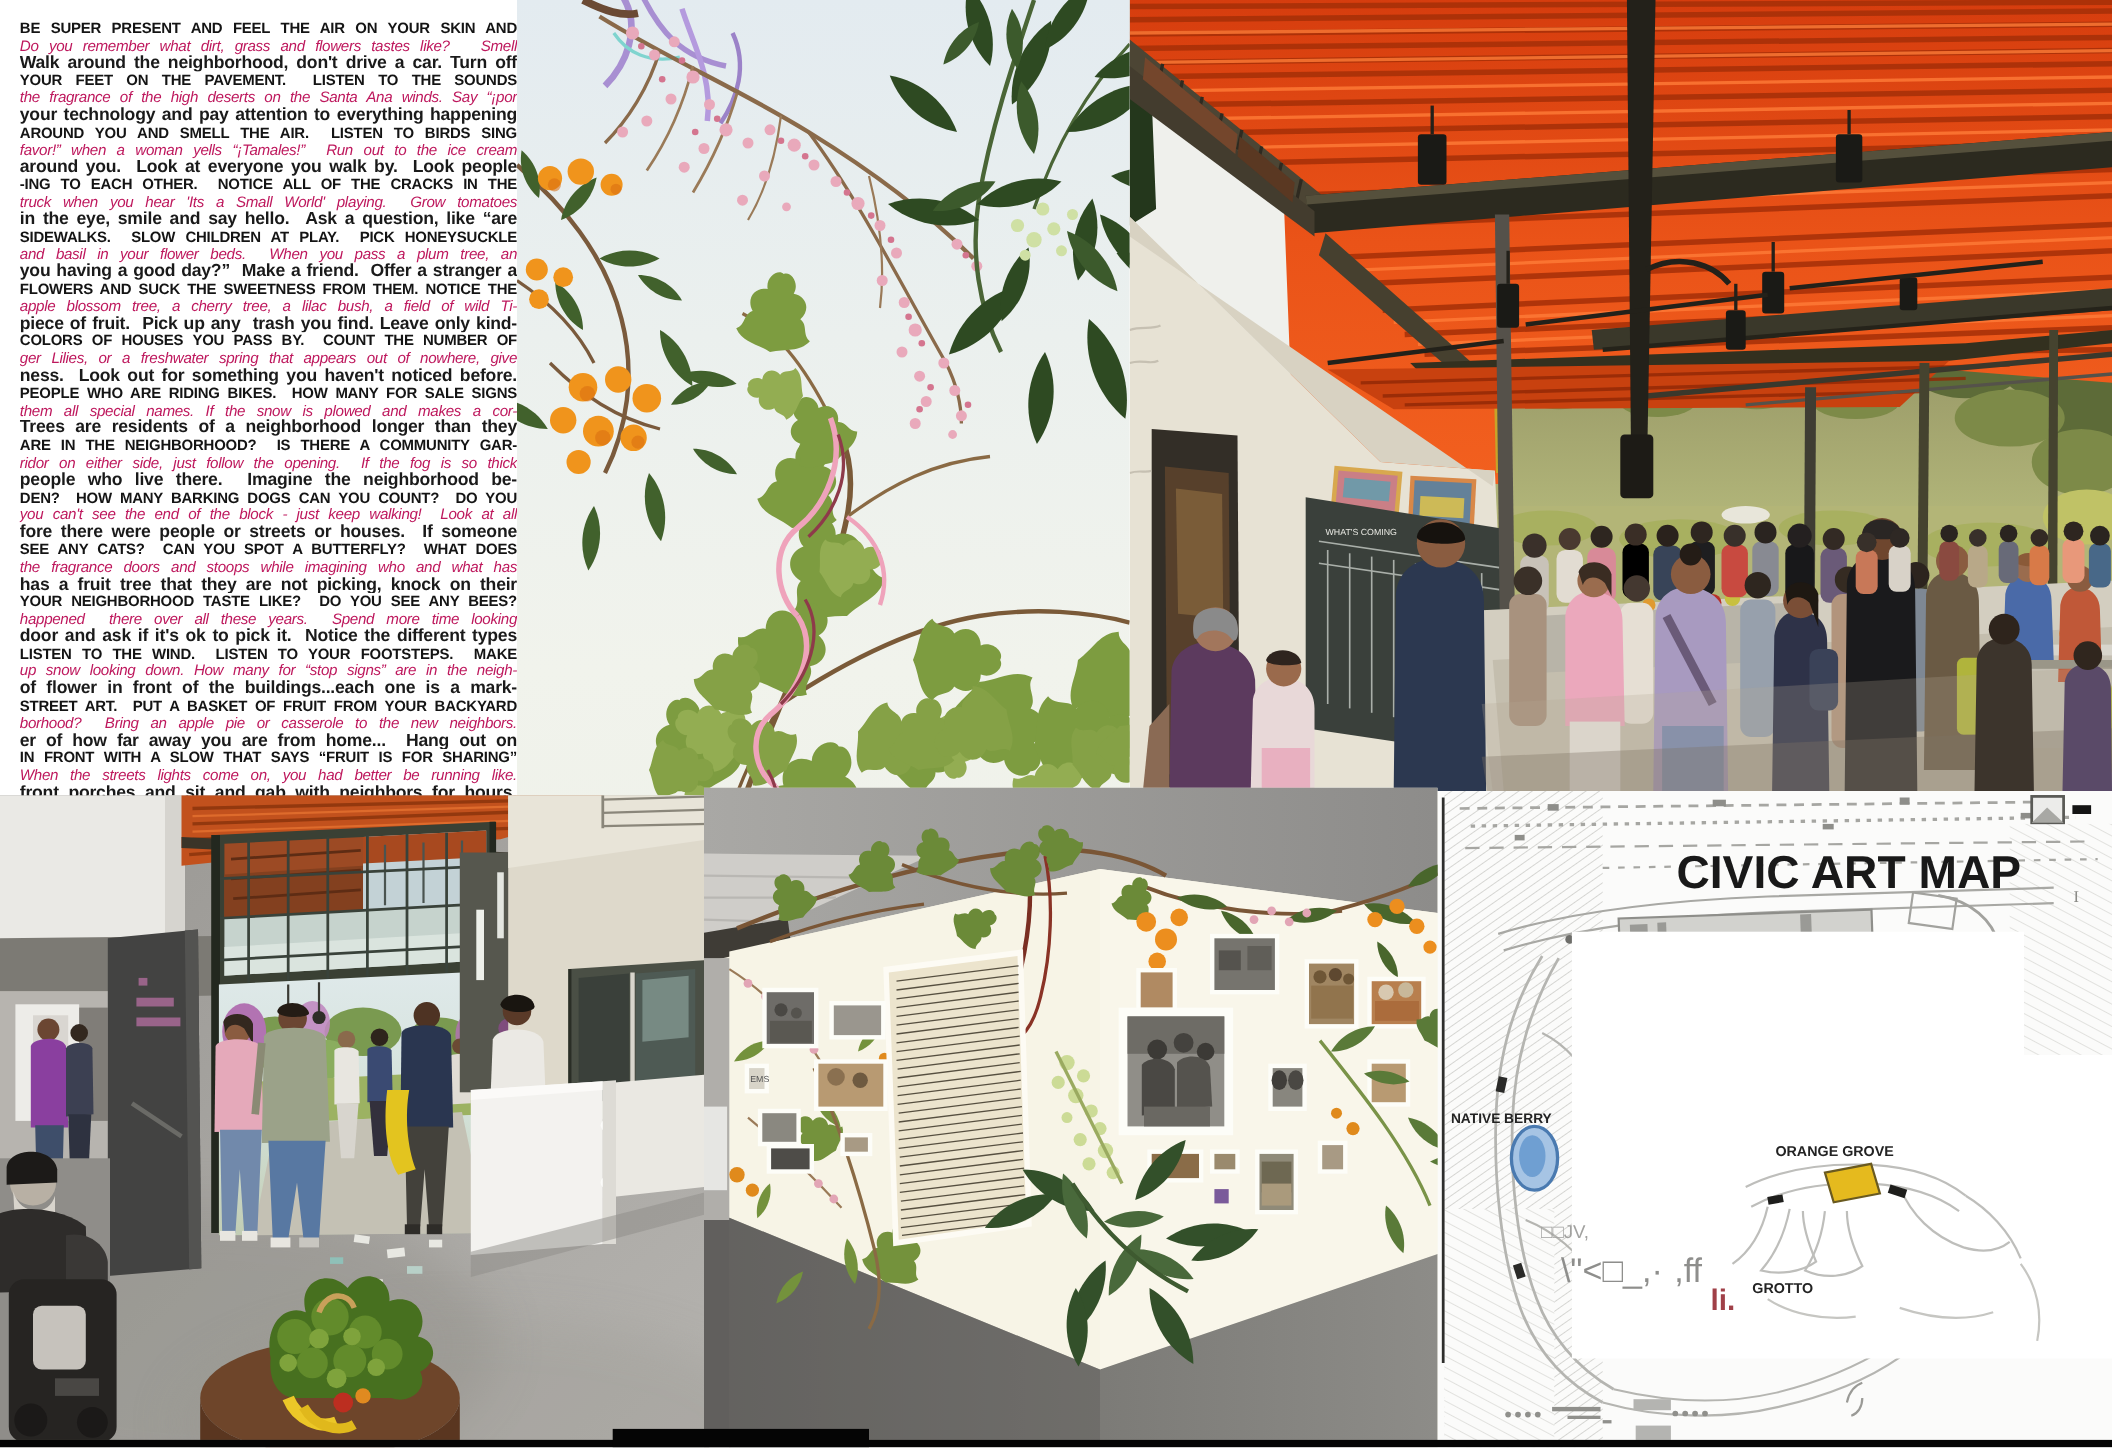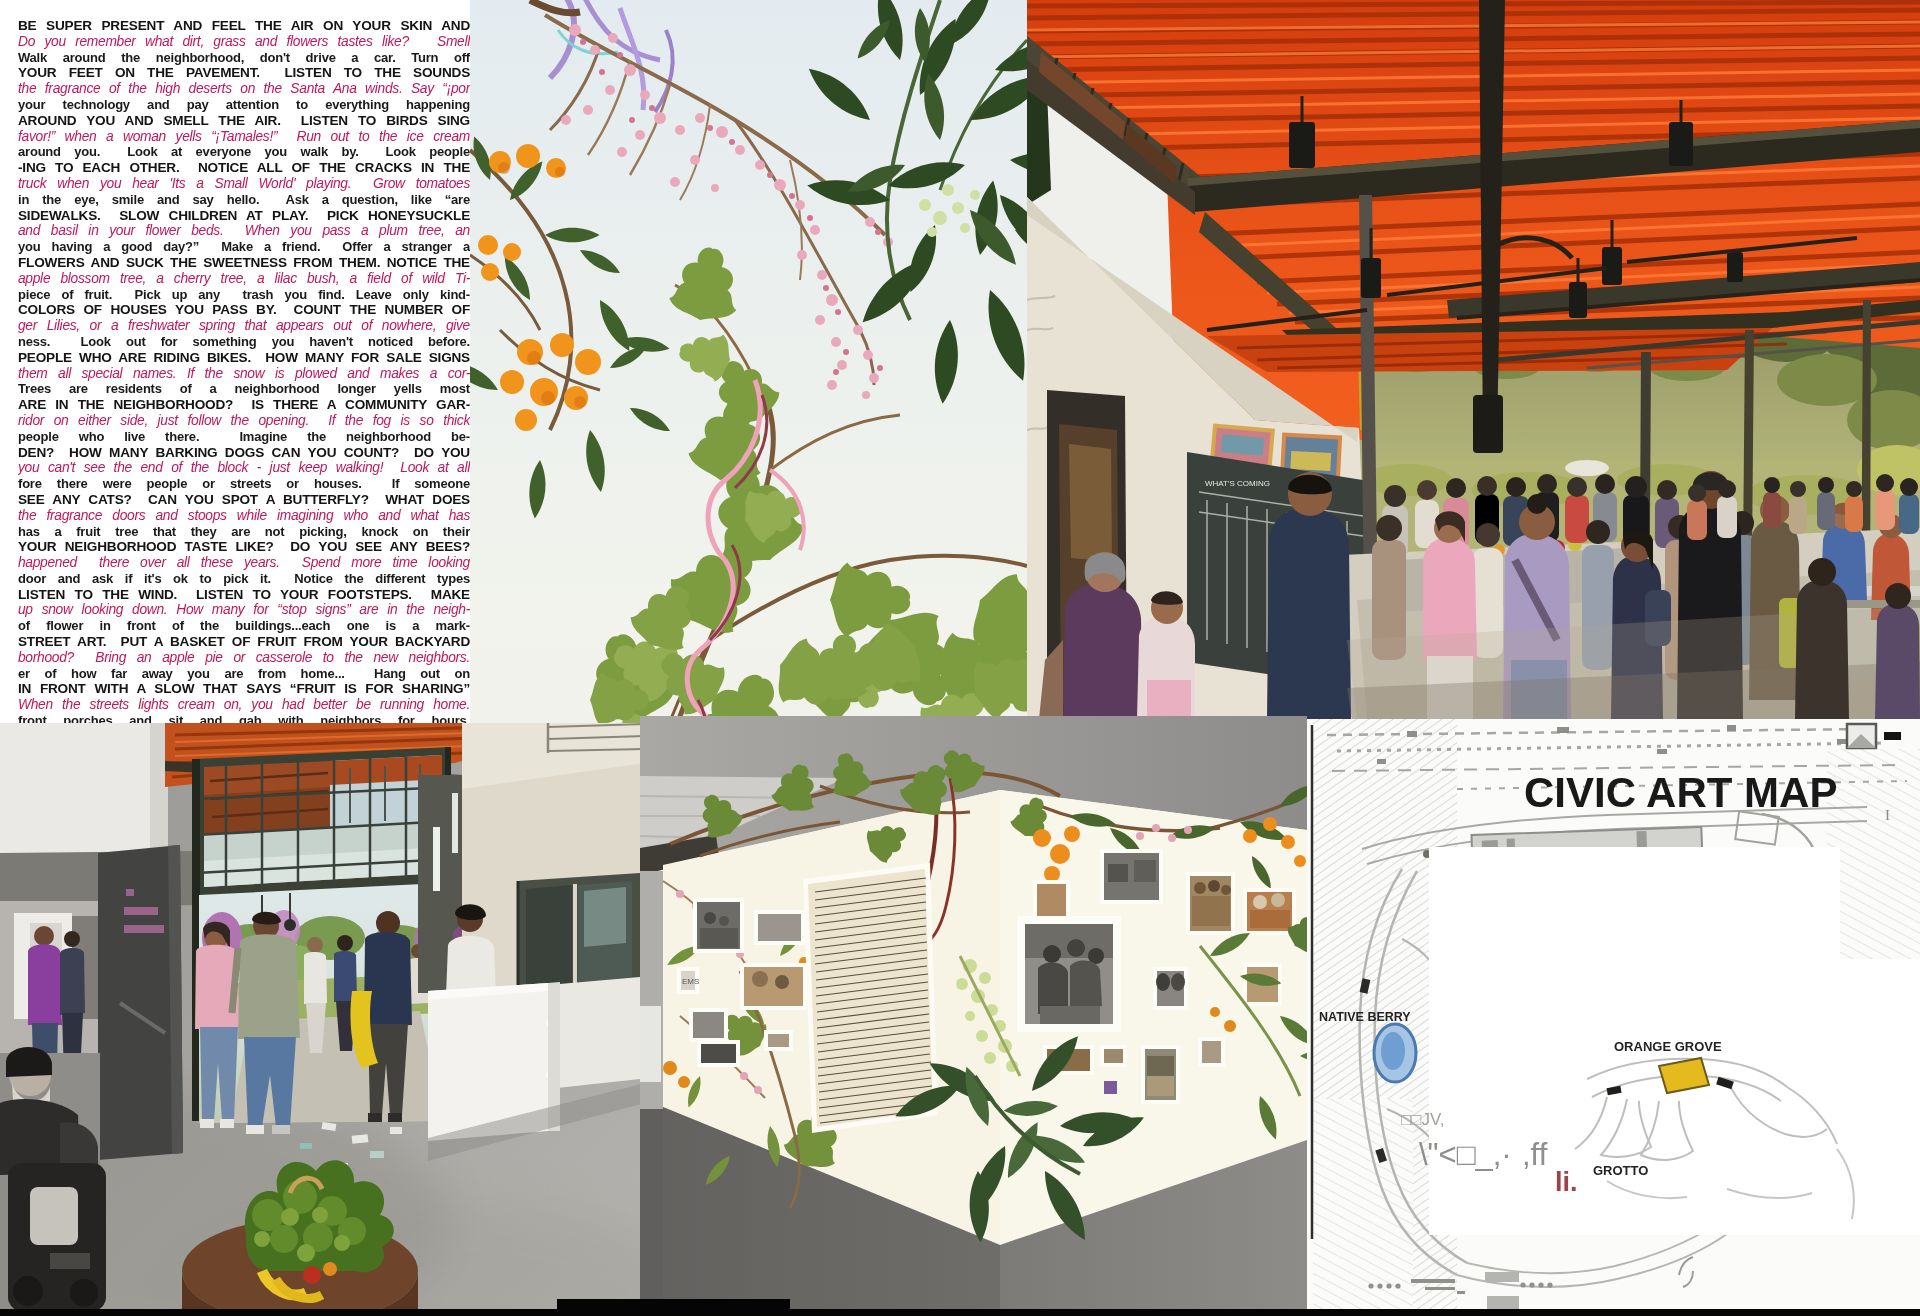"Walk around the neighborhood, don't" #txt .m { font-size: 13px -> 16px }
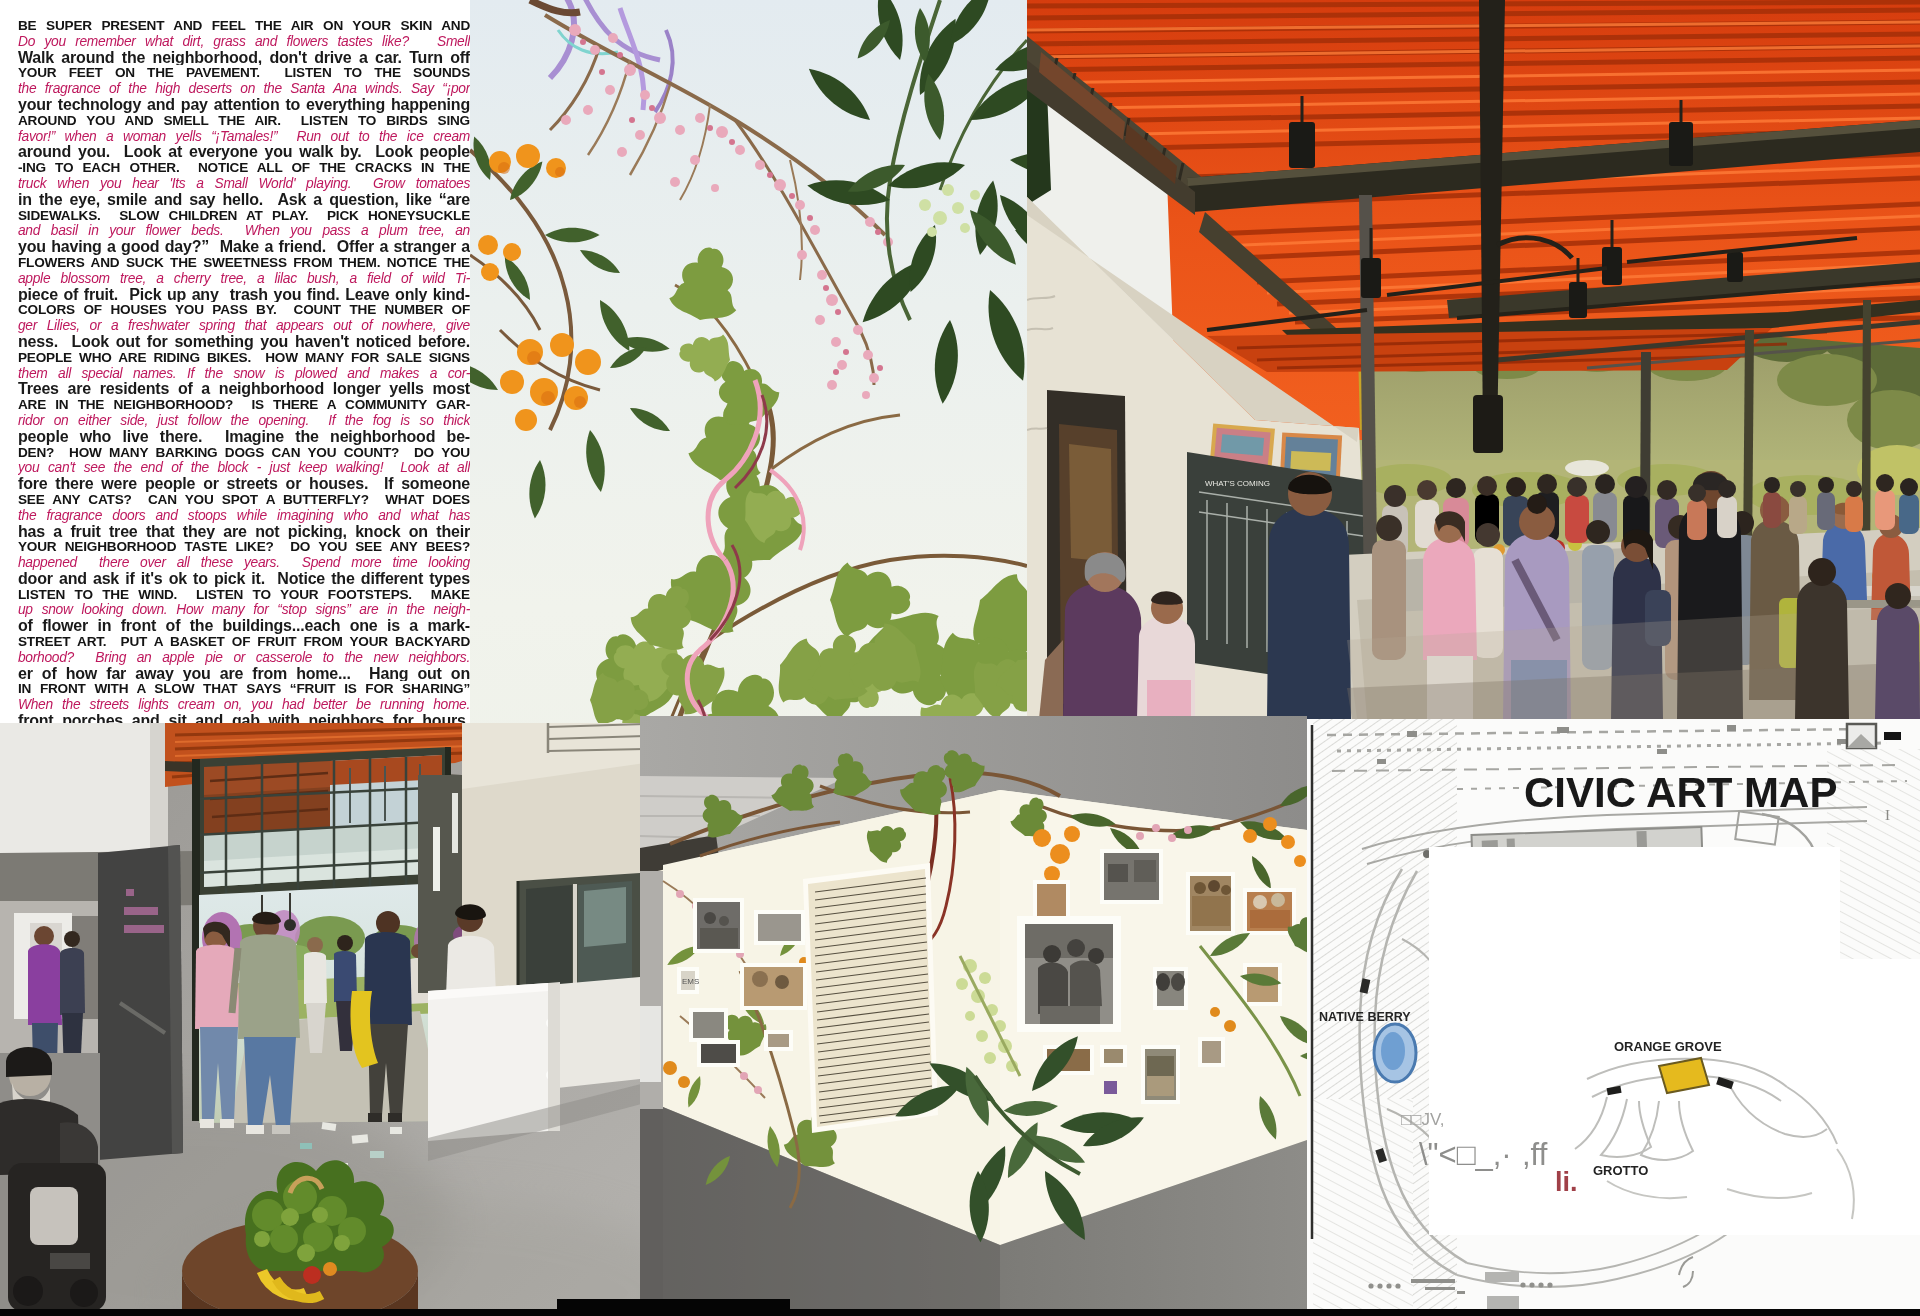"Trees are residents of a" div.m { text: yells most -> than they }
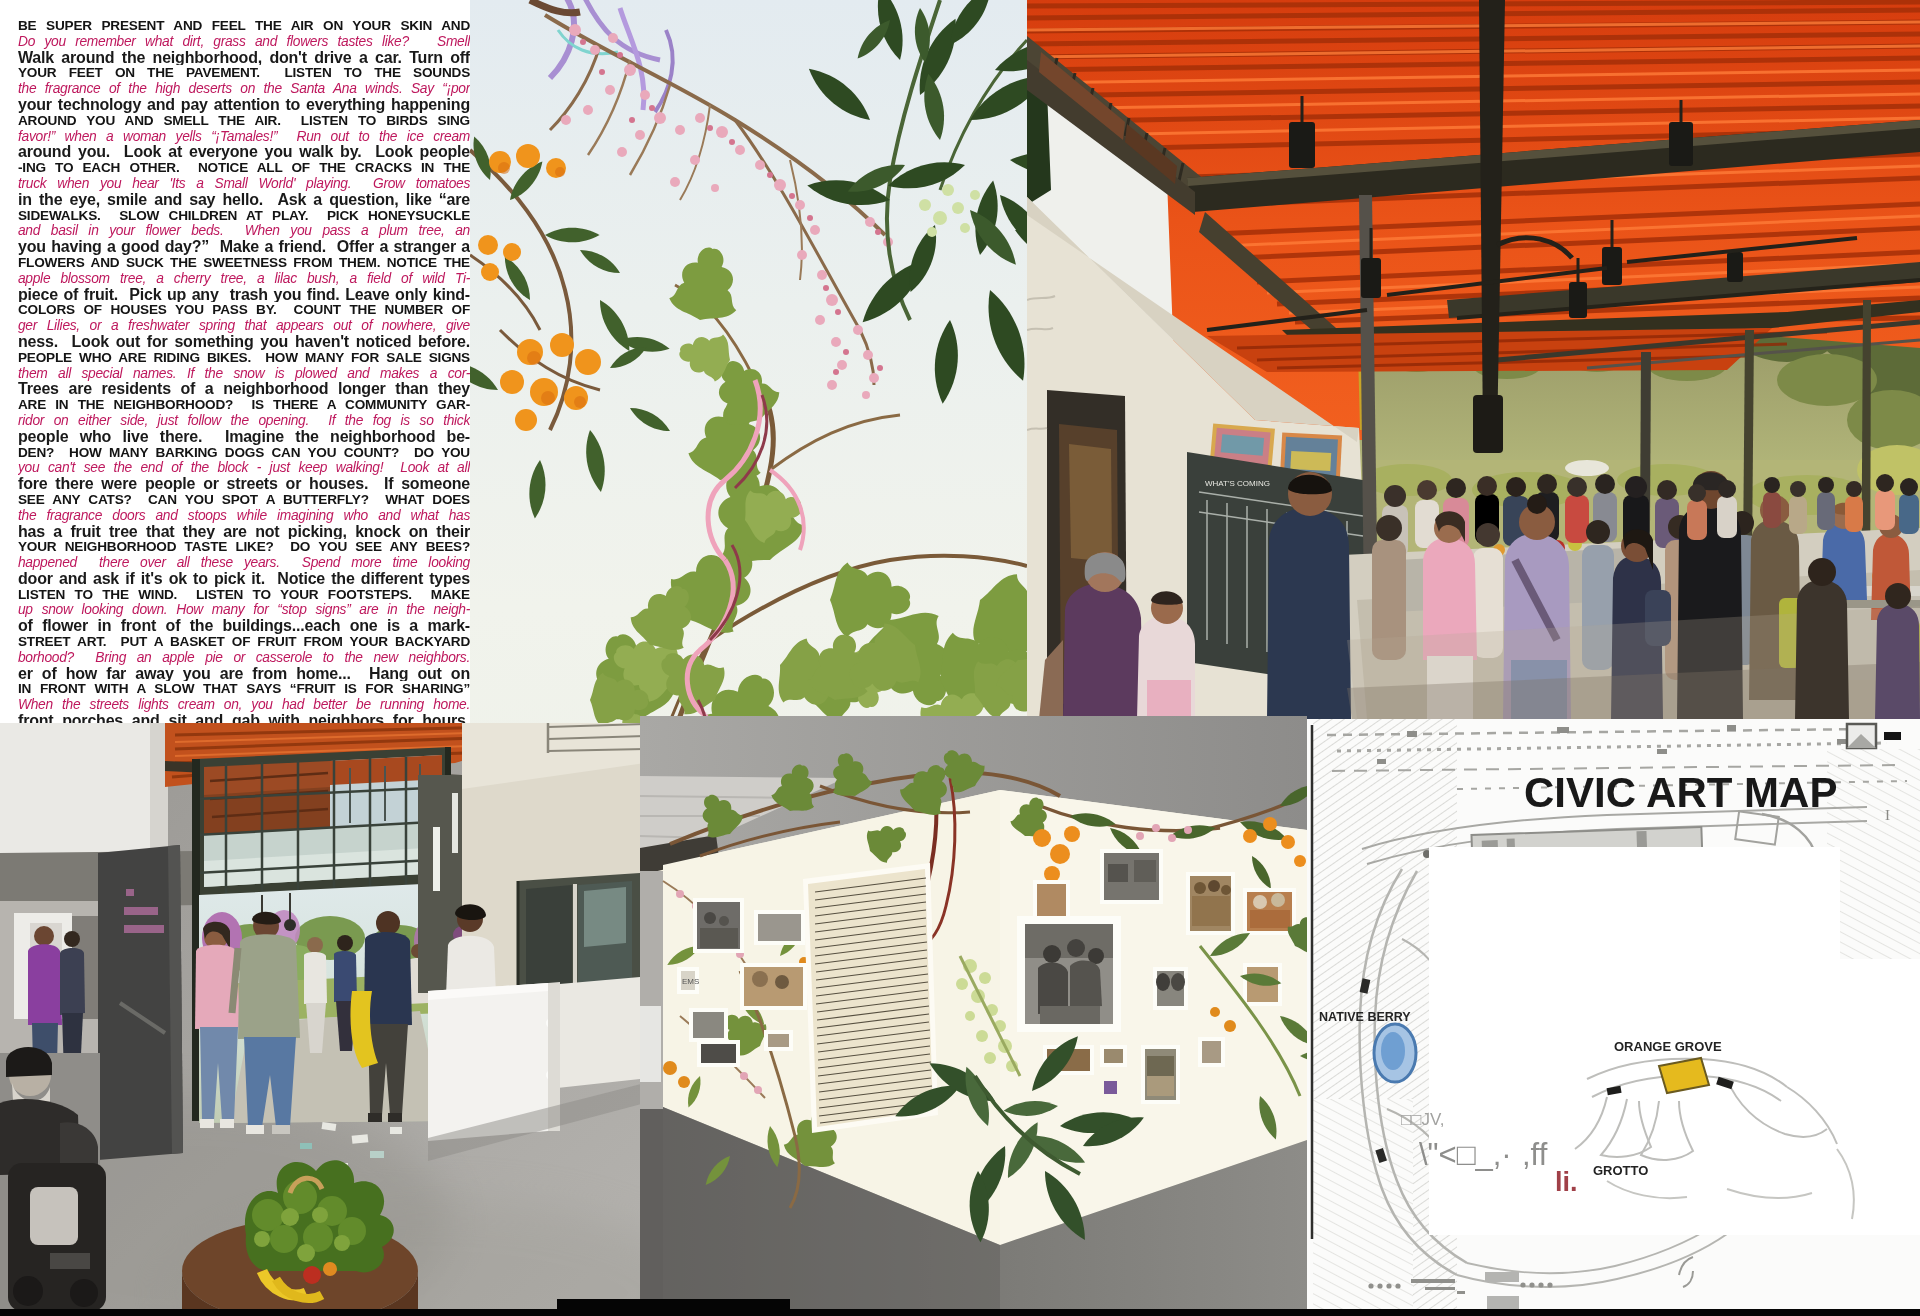"When the streets lights cream" div.i { text: cream on, you had better be running home -> come on, you had better be running like }
